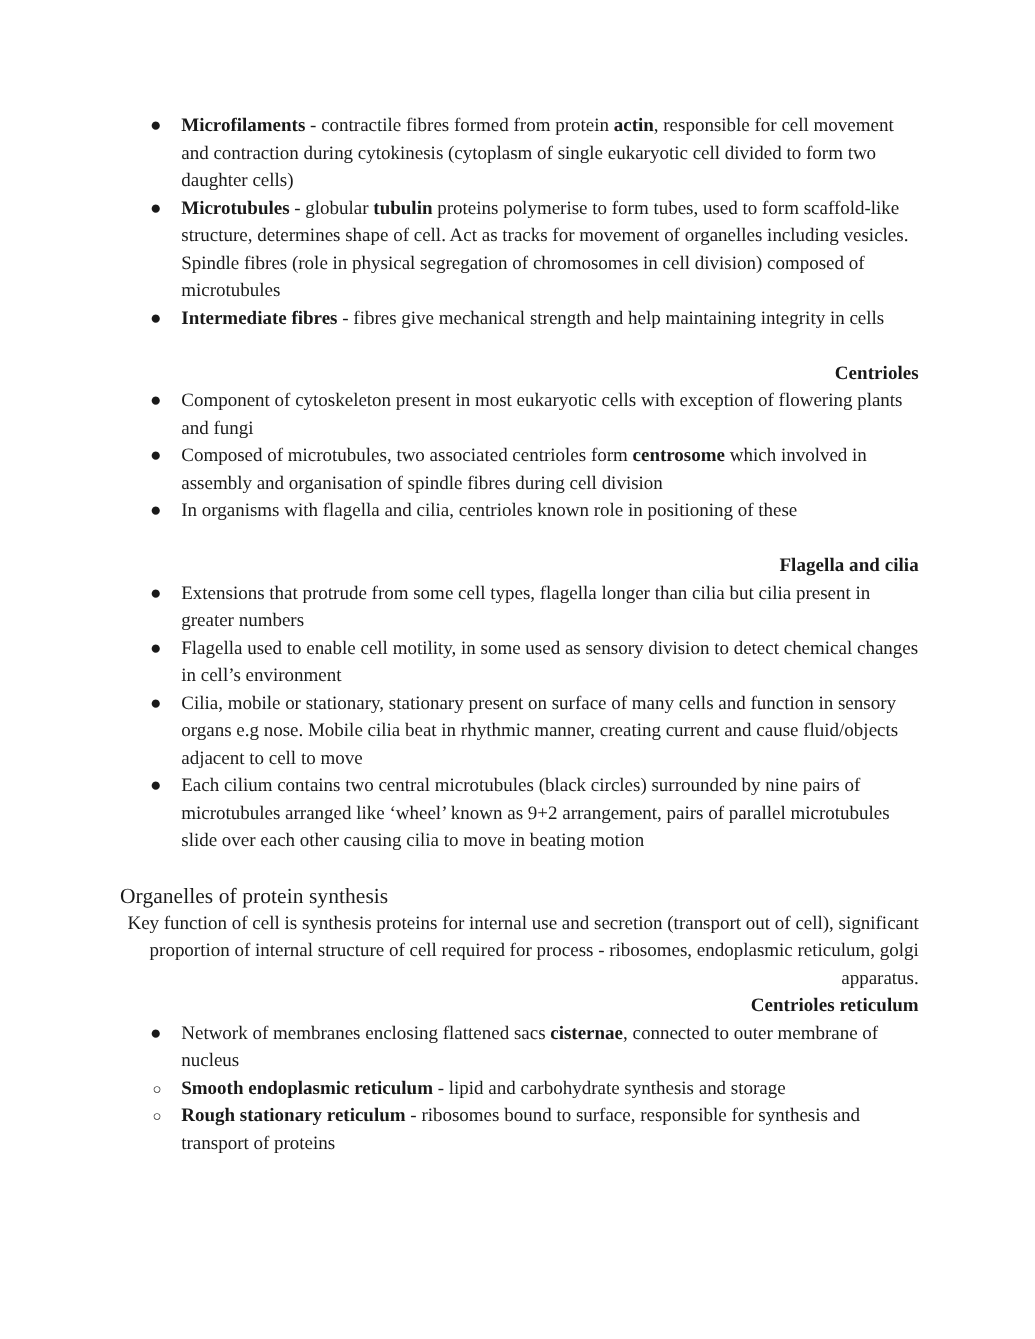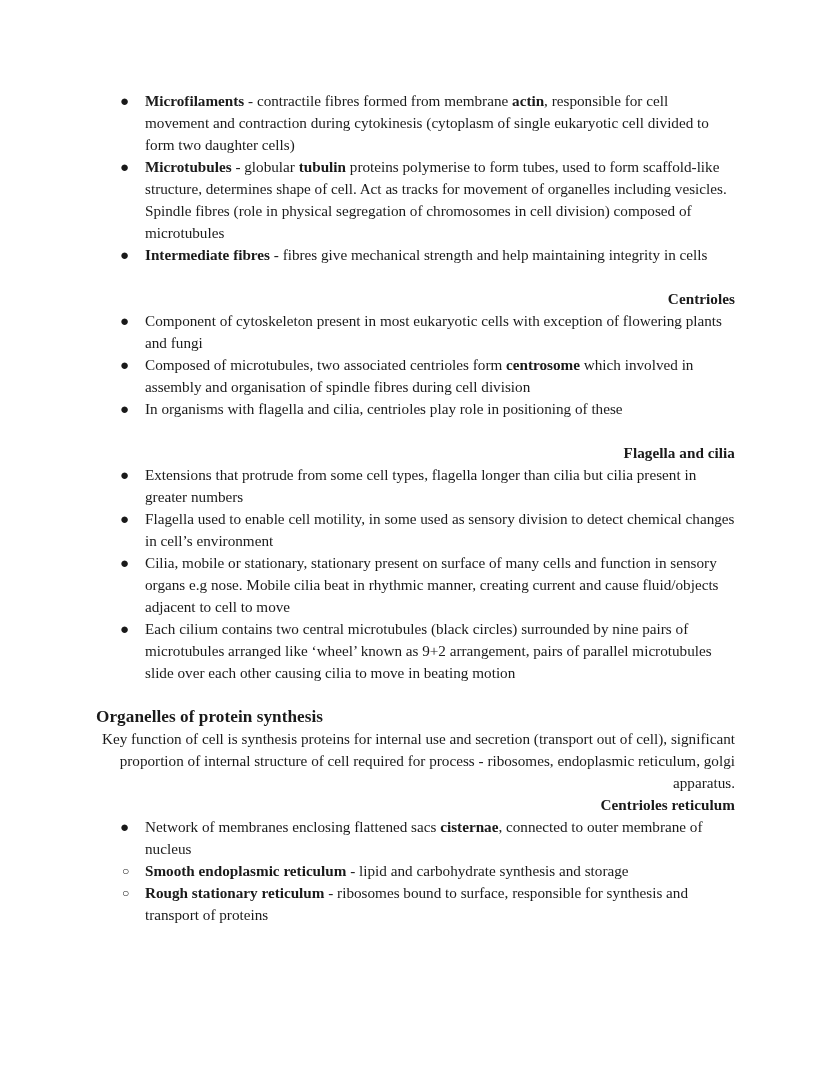"- contractile fibres formed from" span.txt { text: membrane -> protein }
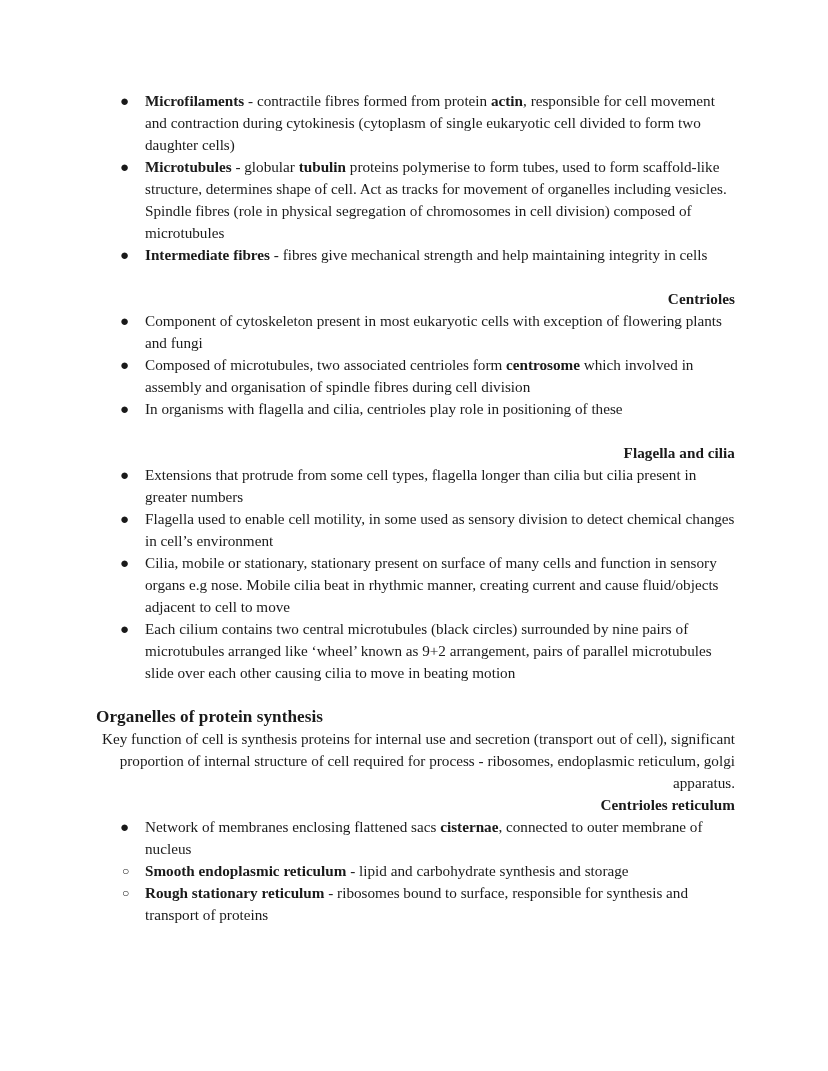"In organisms with flagella and" span.txt { text: play -> known }
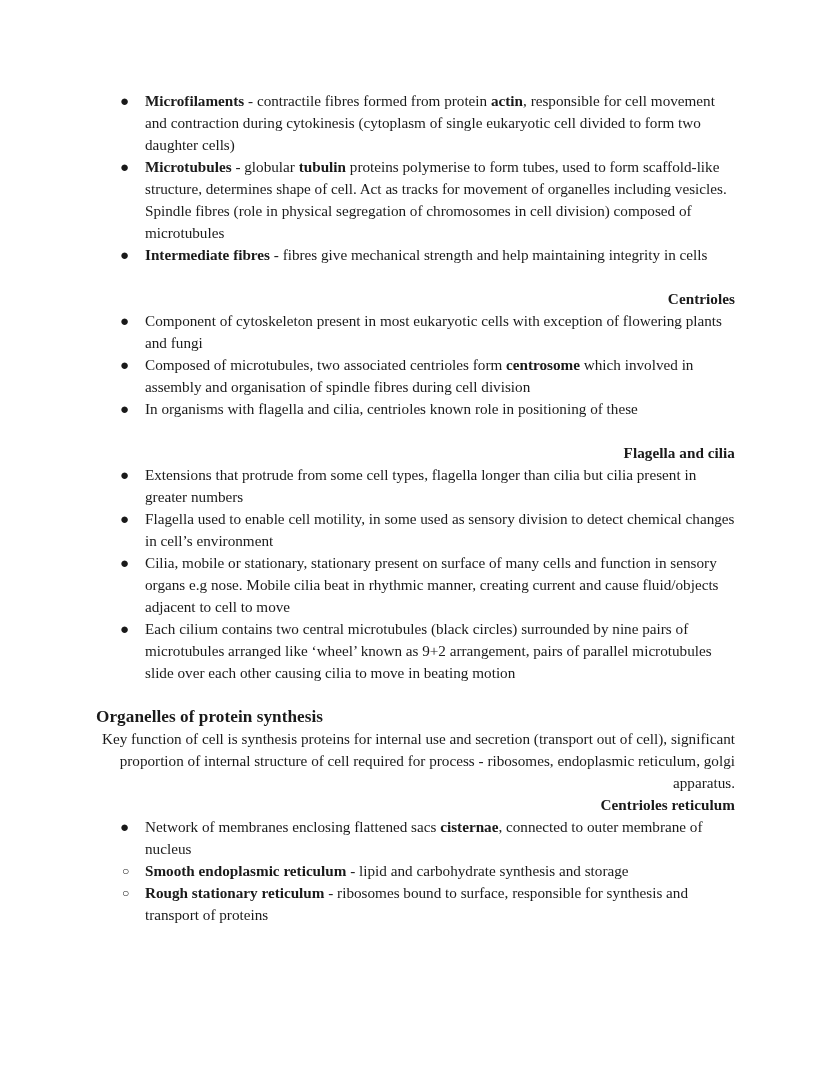"Organelles of protein synthesis" .h-major { font-weight: bold -> normal }
